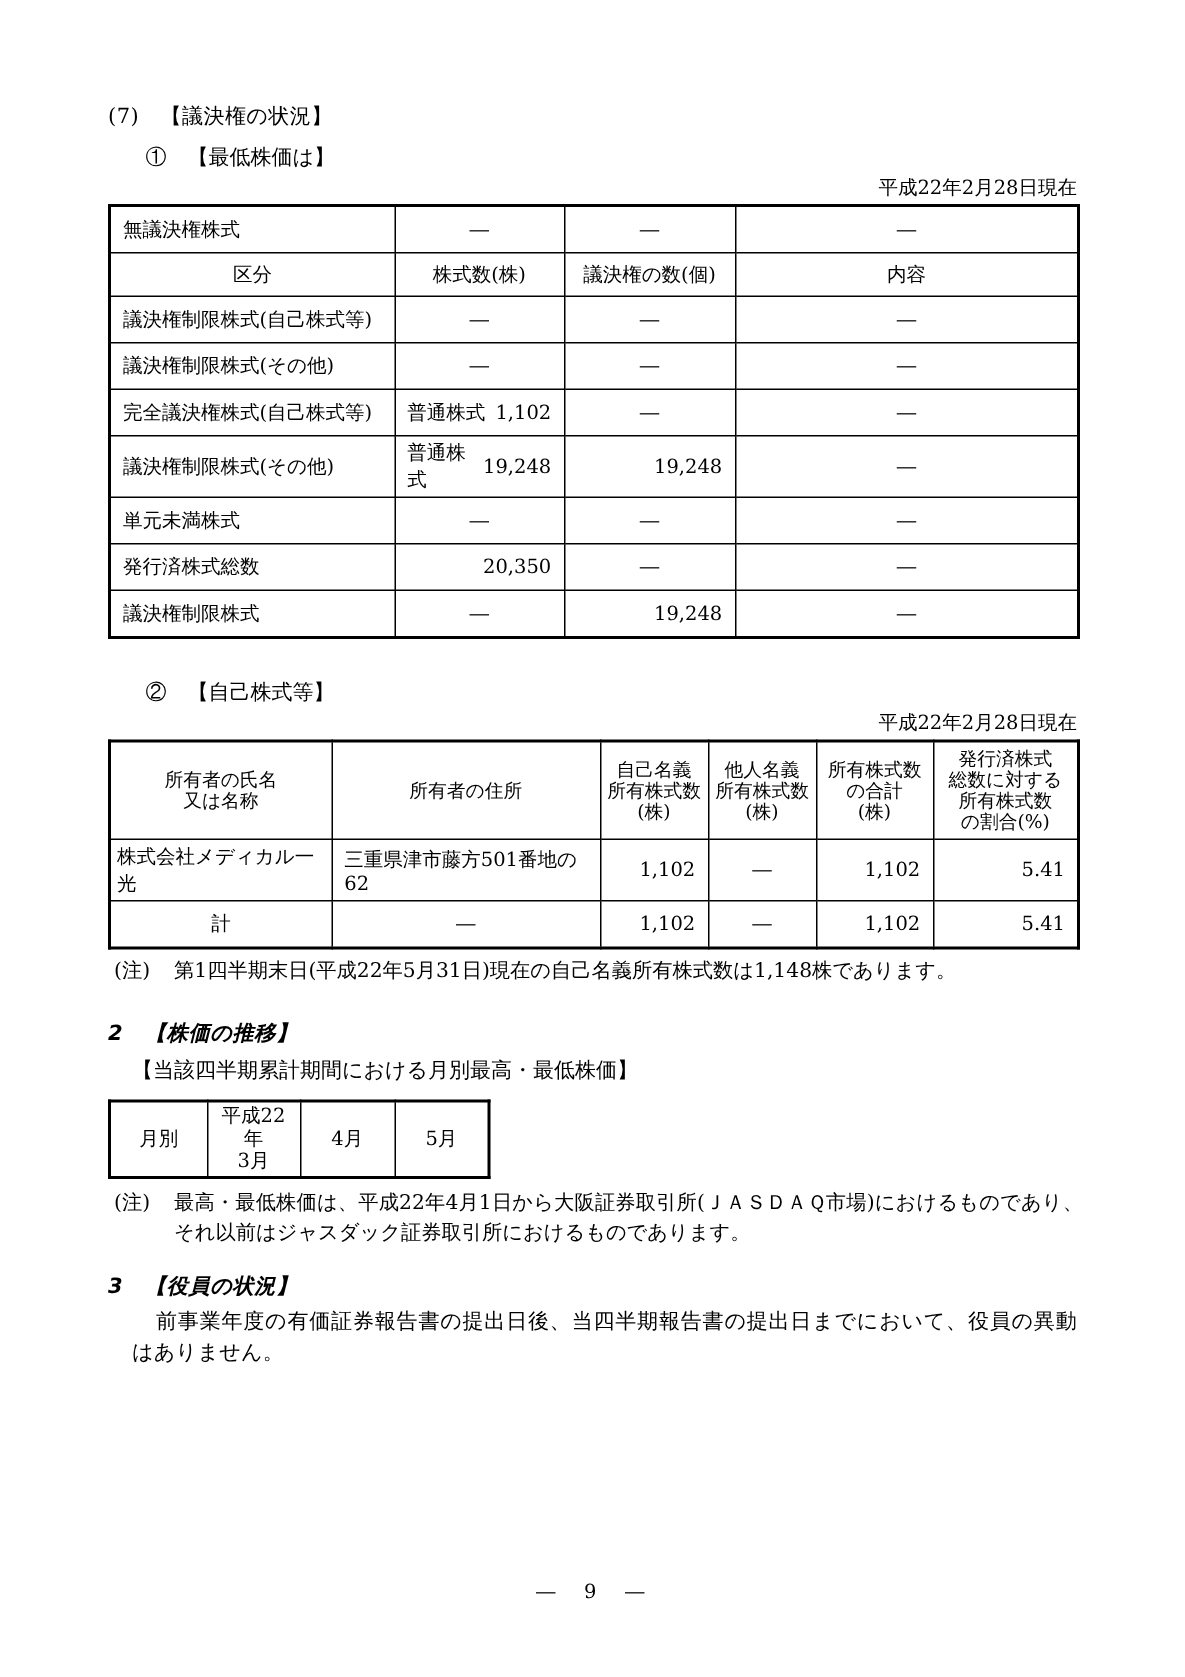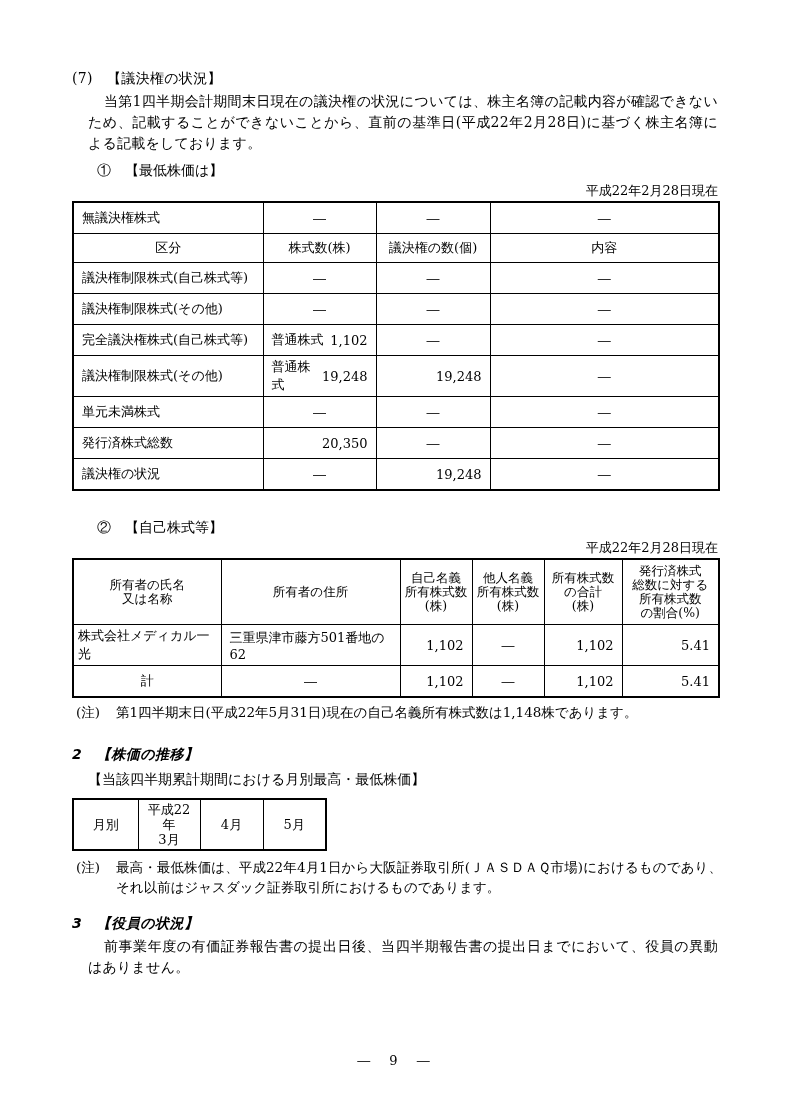"当第1四半期会計期間末日現在の議決権の状況については、株主名簿の記載内容が確認で" div.para { html: <div>当第1四半期会計期間末日現在の議決権の状況については、株主名簿の記載内容が確認できないため、記載することができないことから、直前の基準日(平成22年2月28日)に基づく株主名簿による記載をしております。</div> -> none }
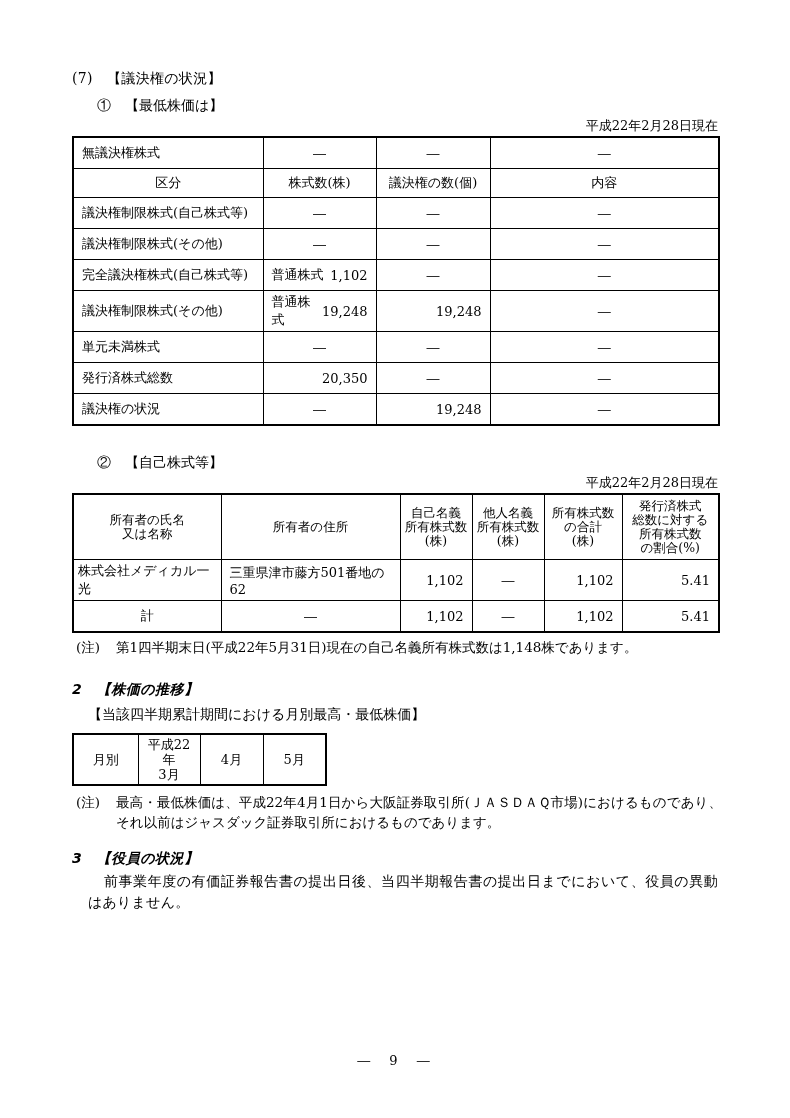"議決権の状況" td.al { text: の状況 -> 制限株式 }
